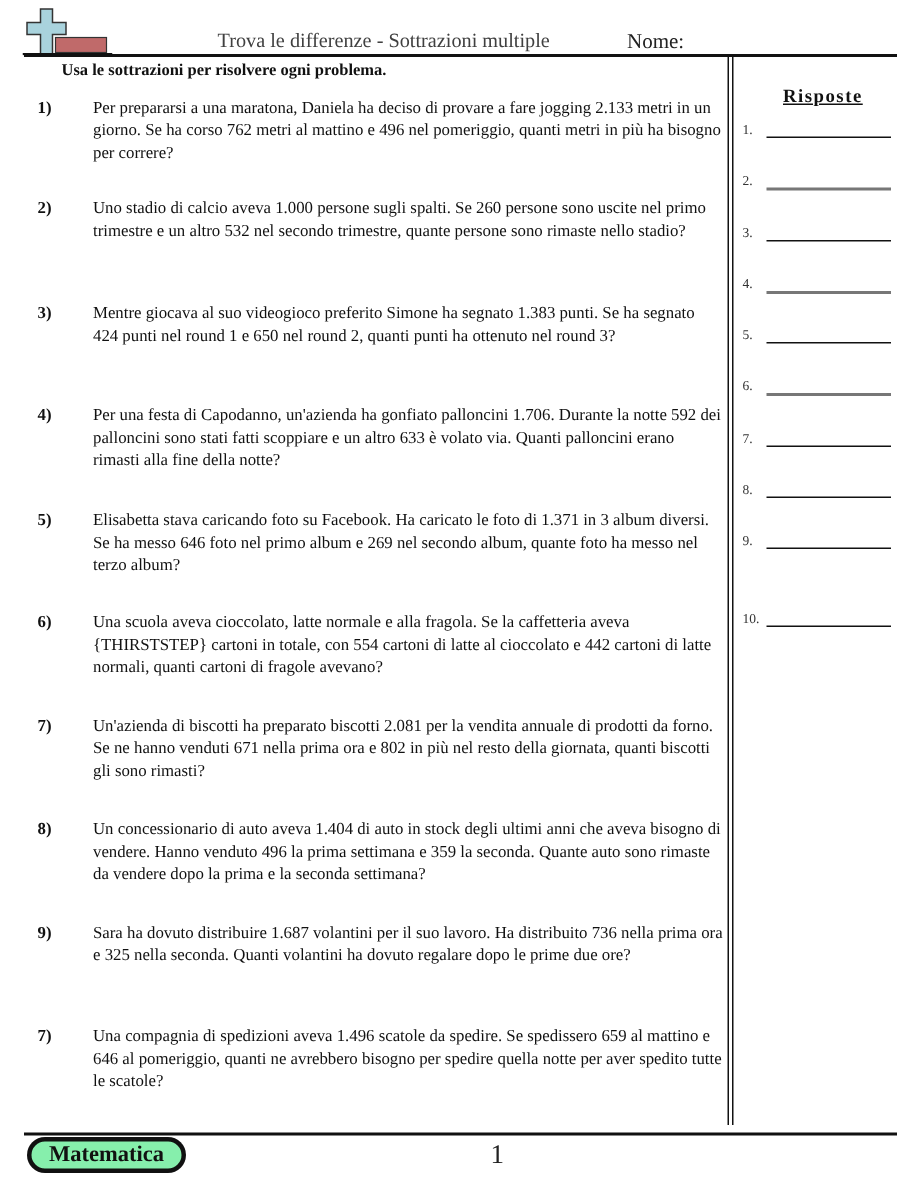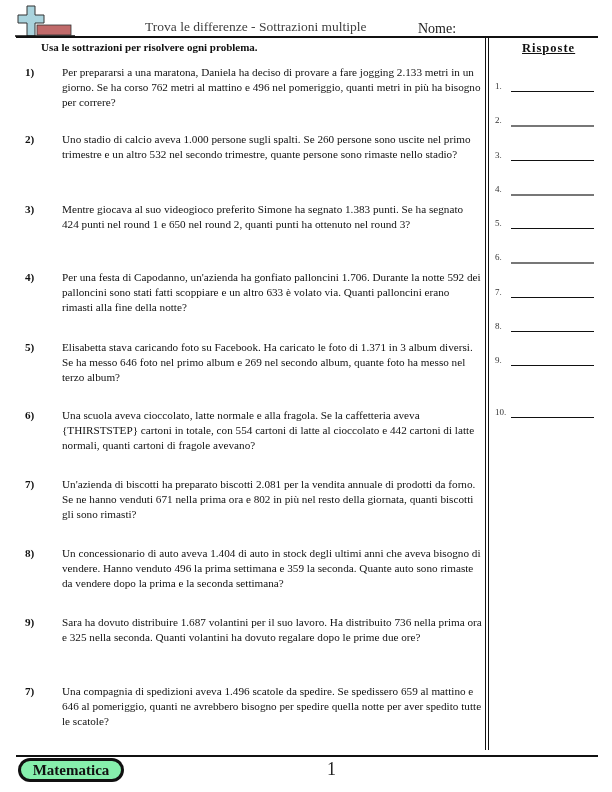"Risposte" .risposte { top: 41px -> 57px }
